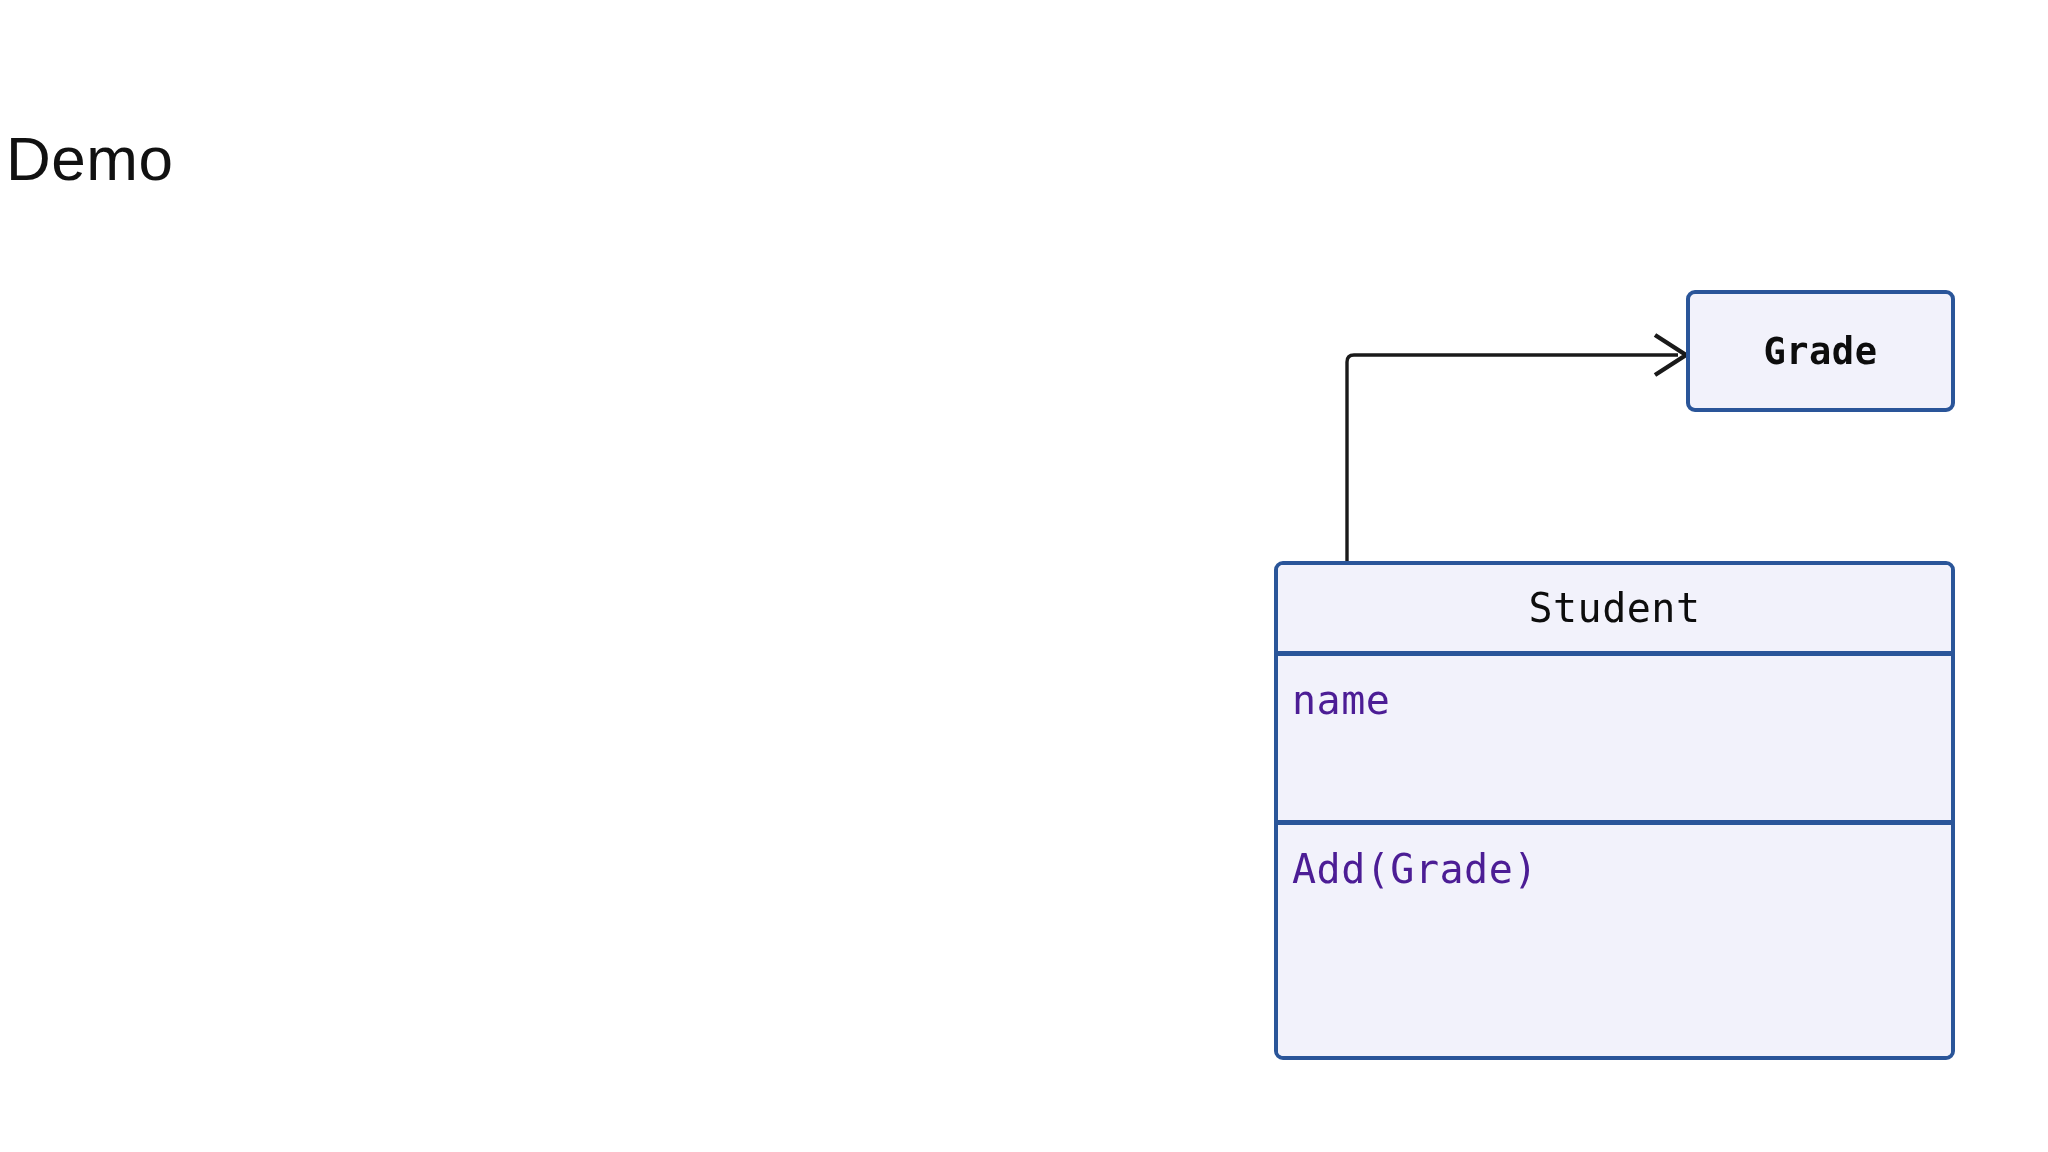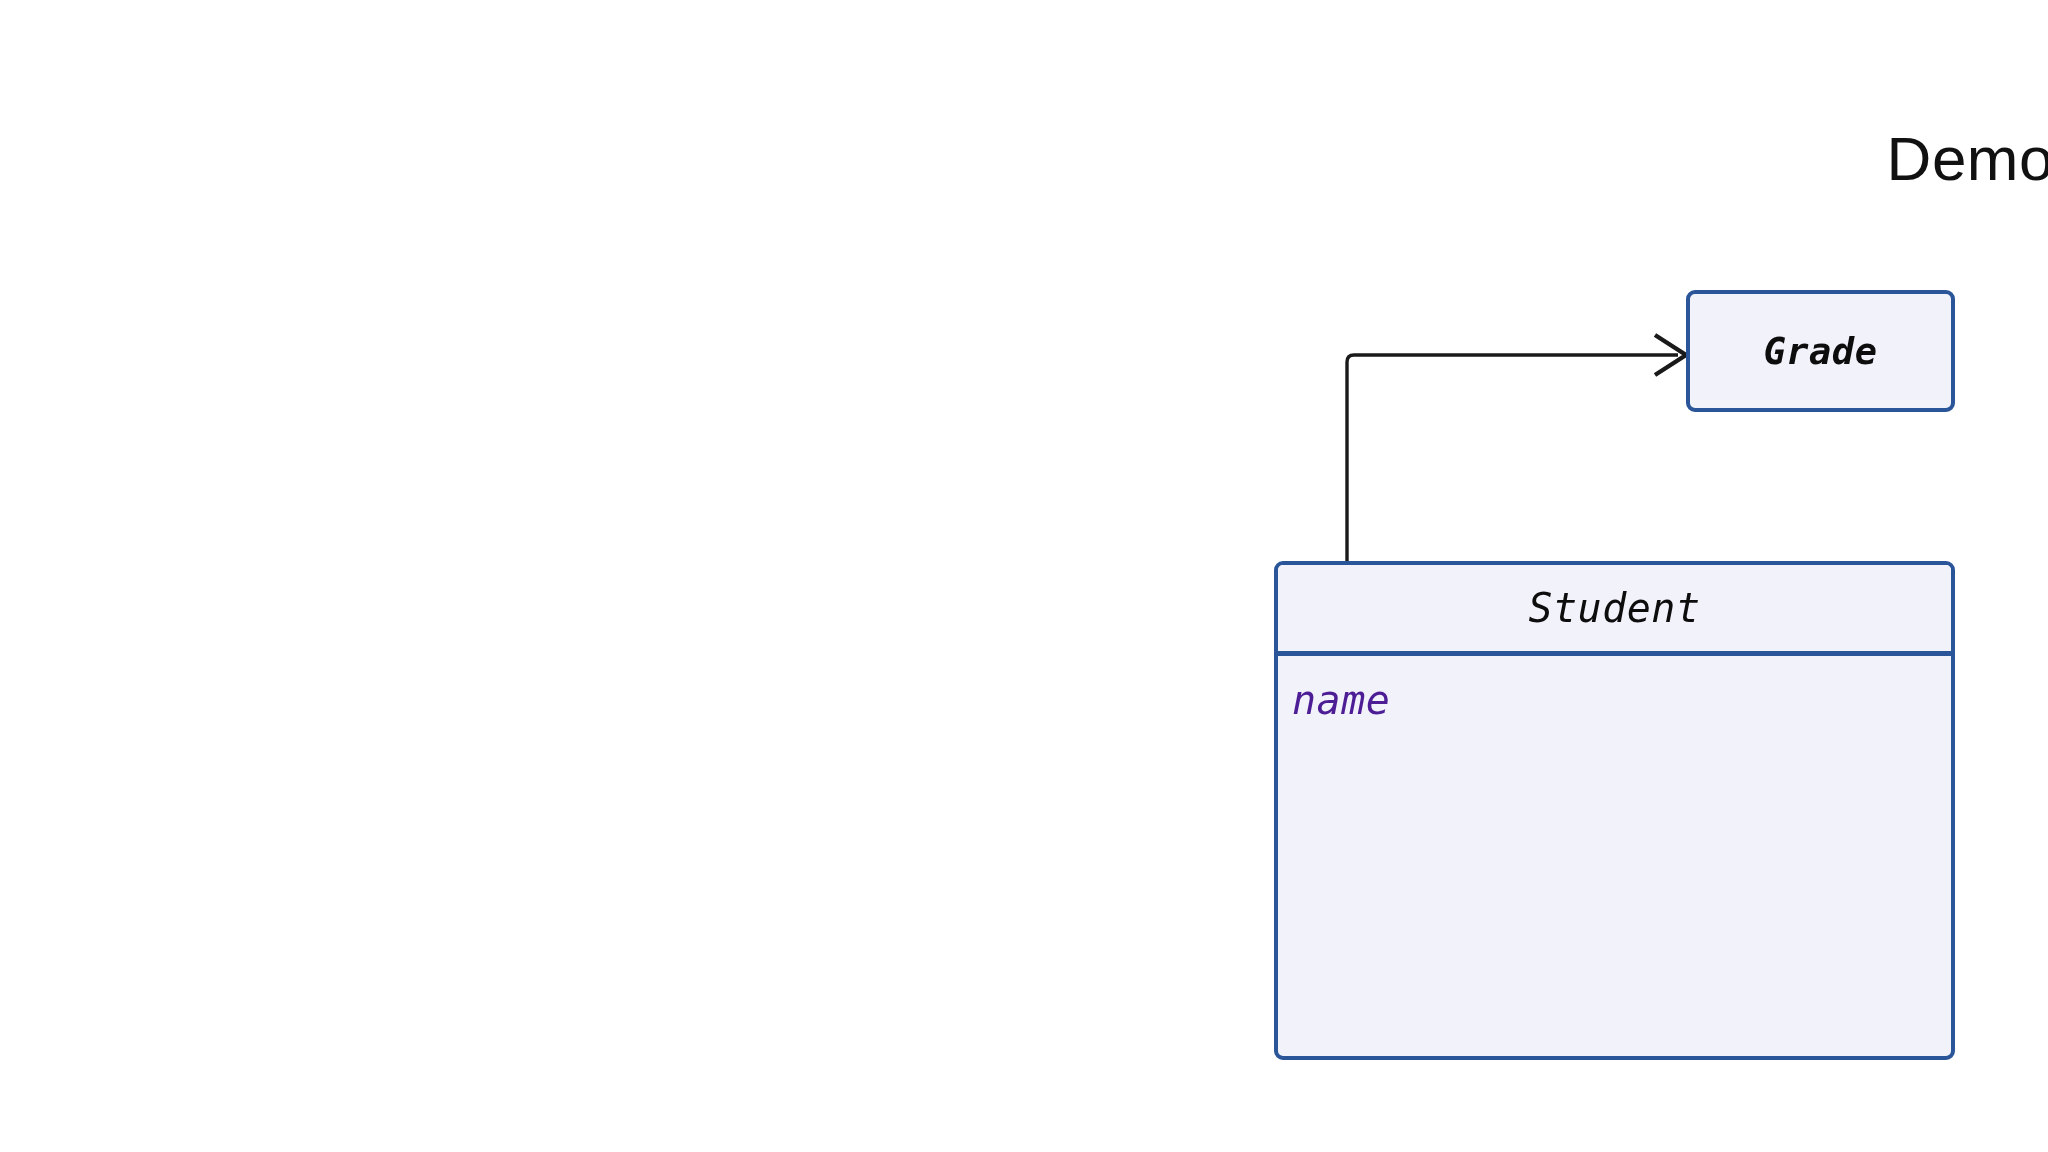"Demo" #slide-title { text-align: right -> left }
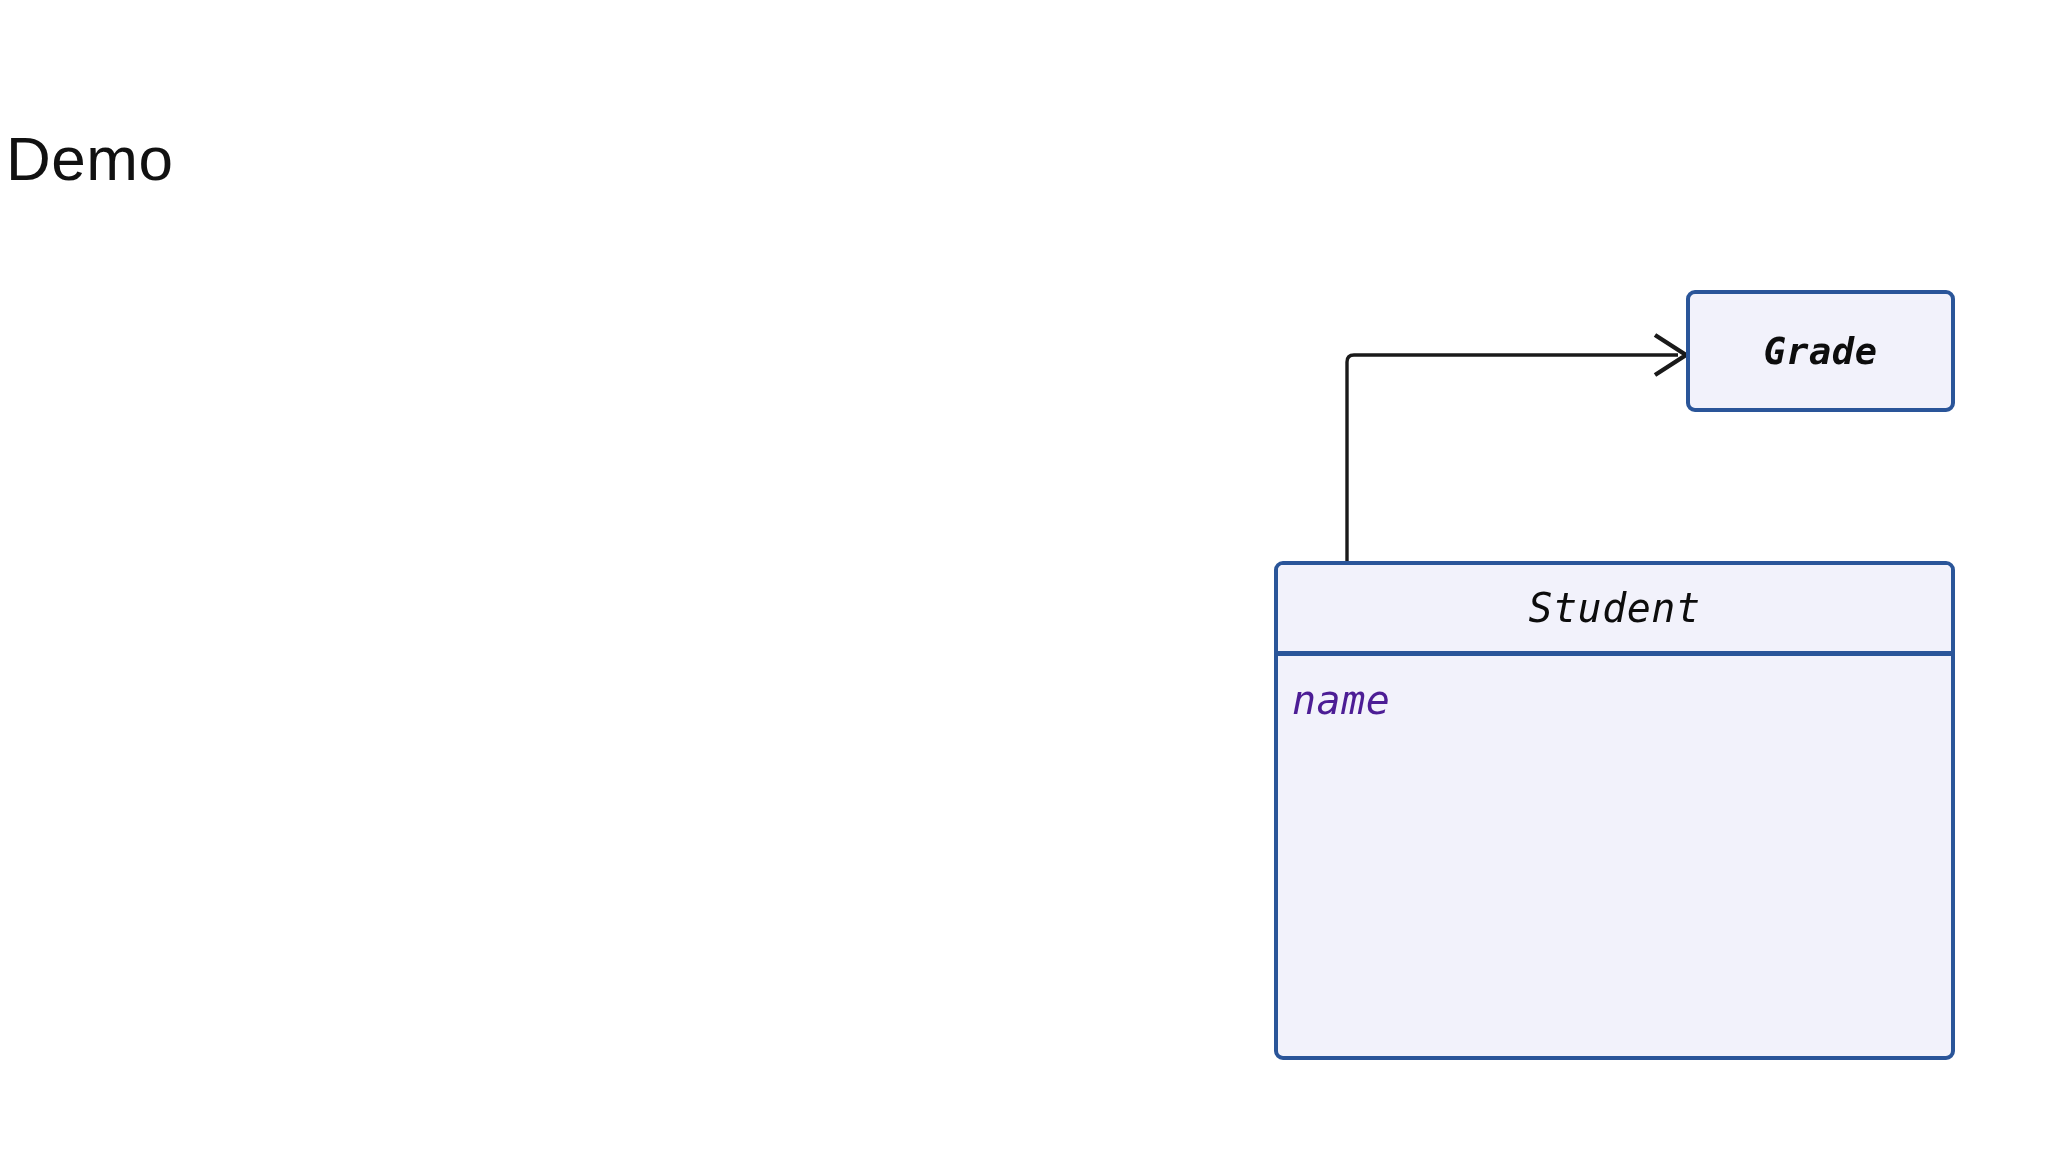"Grade" .uml-box { font-style: italic -> none }
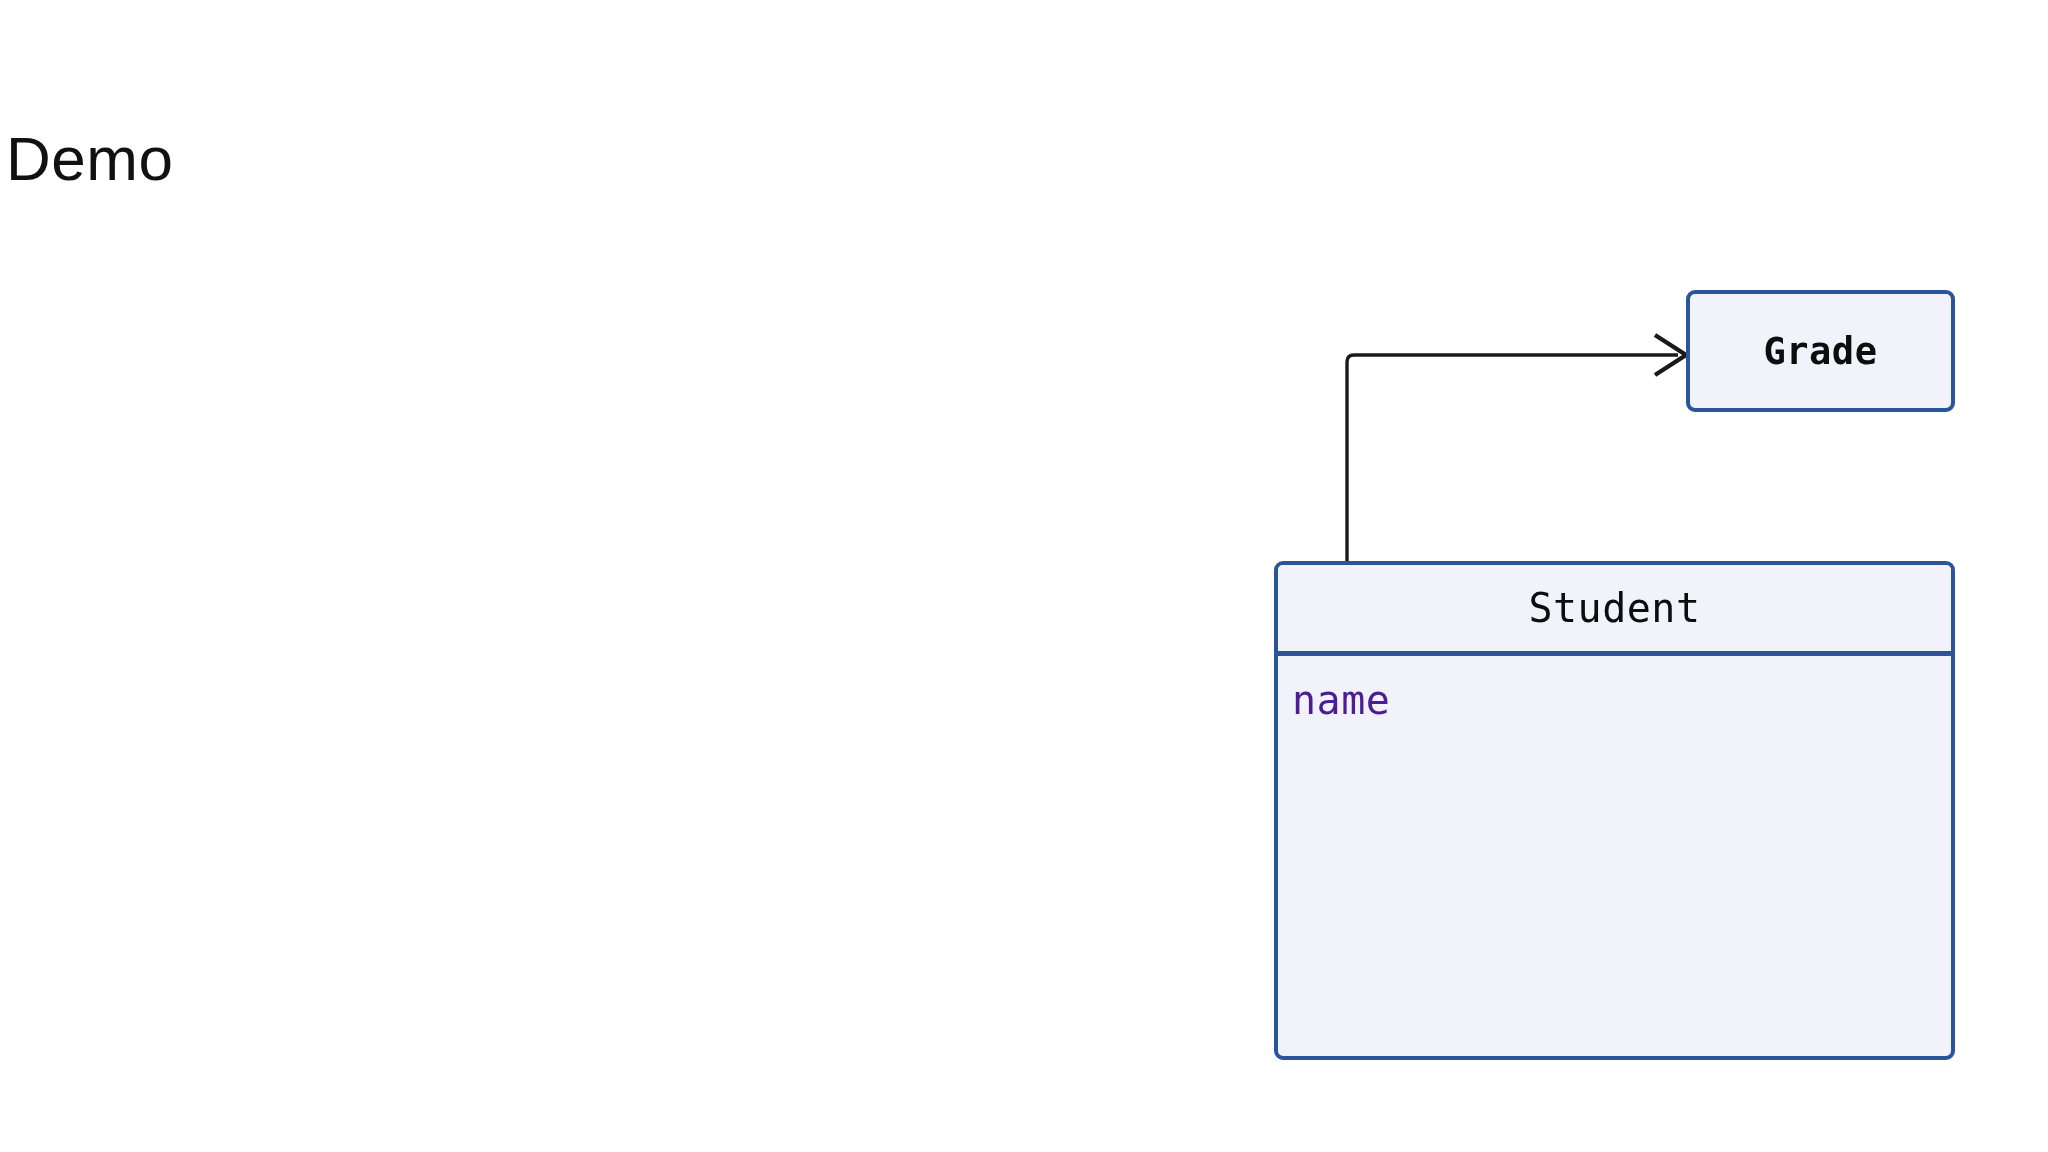"Add(Grade)" div.uml-compartment { html: none -> <div> <div>Add(Grade)</div> </div> }
